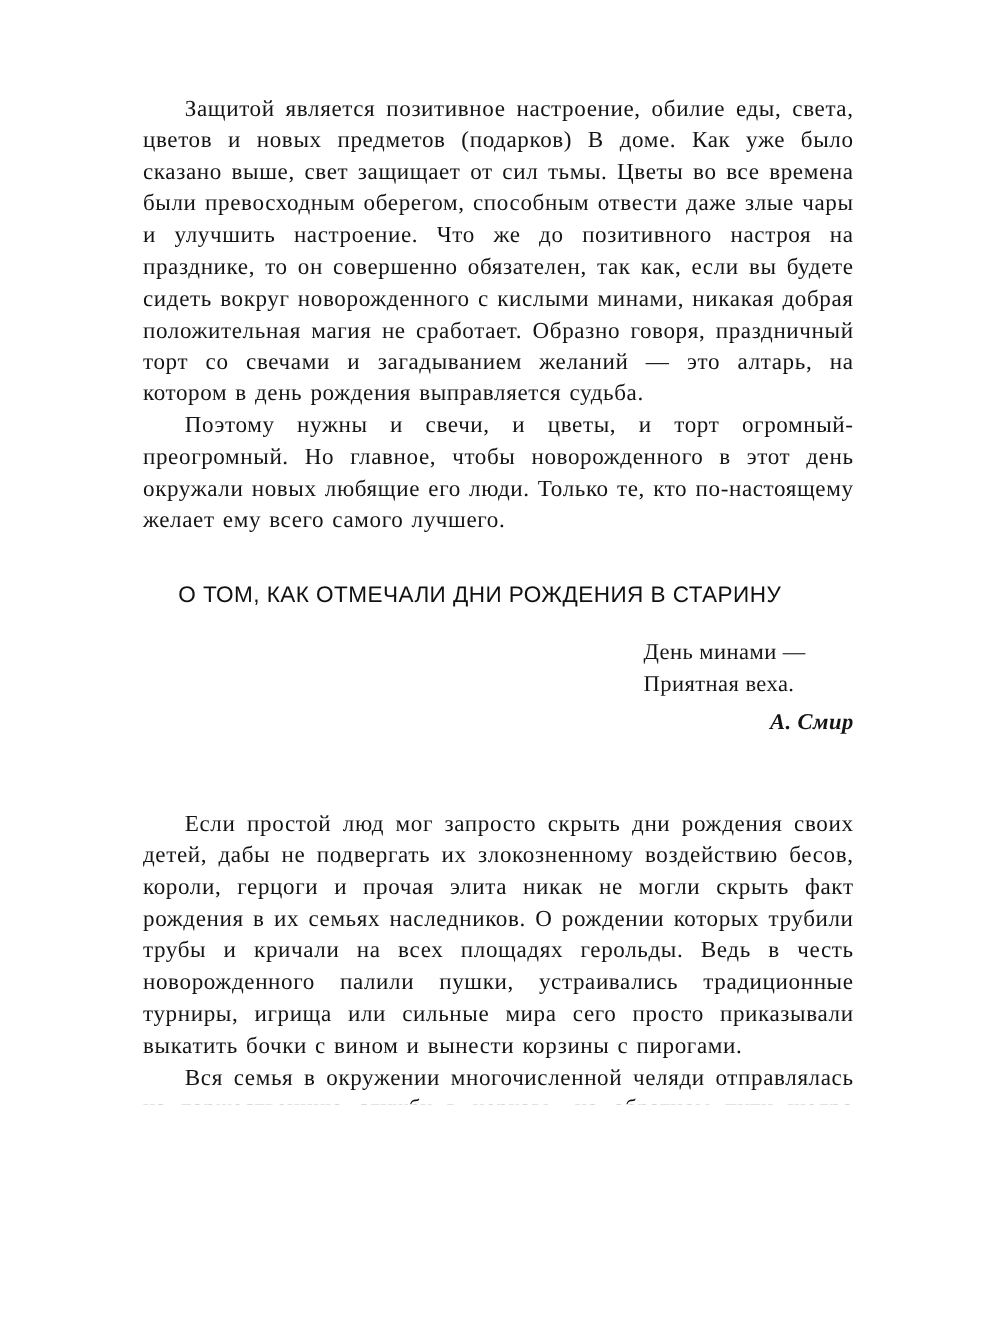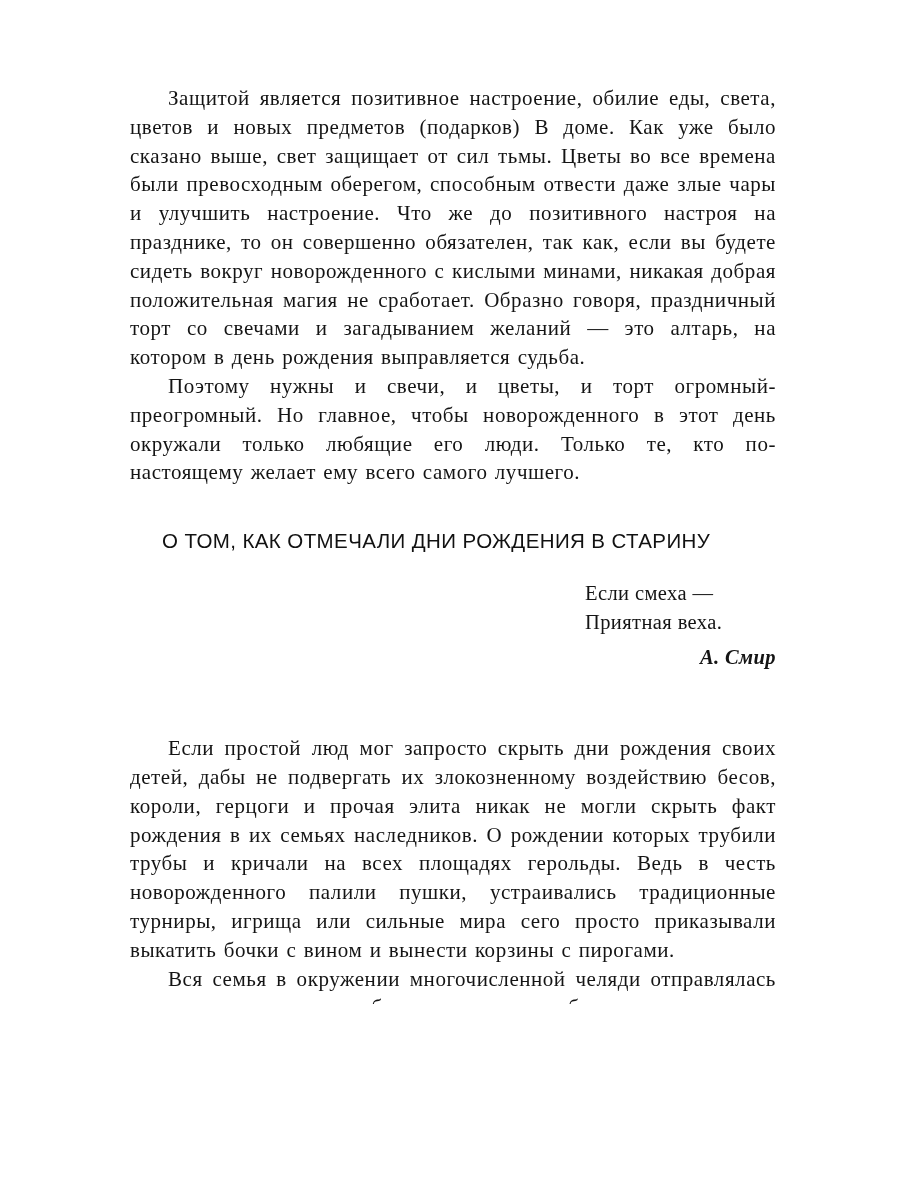"Поэтому нужны и свечи, и" p.para { text: только -> новых }
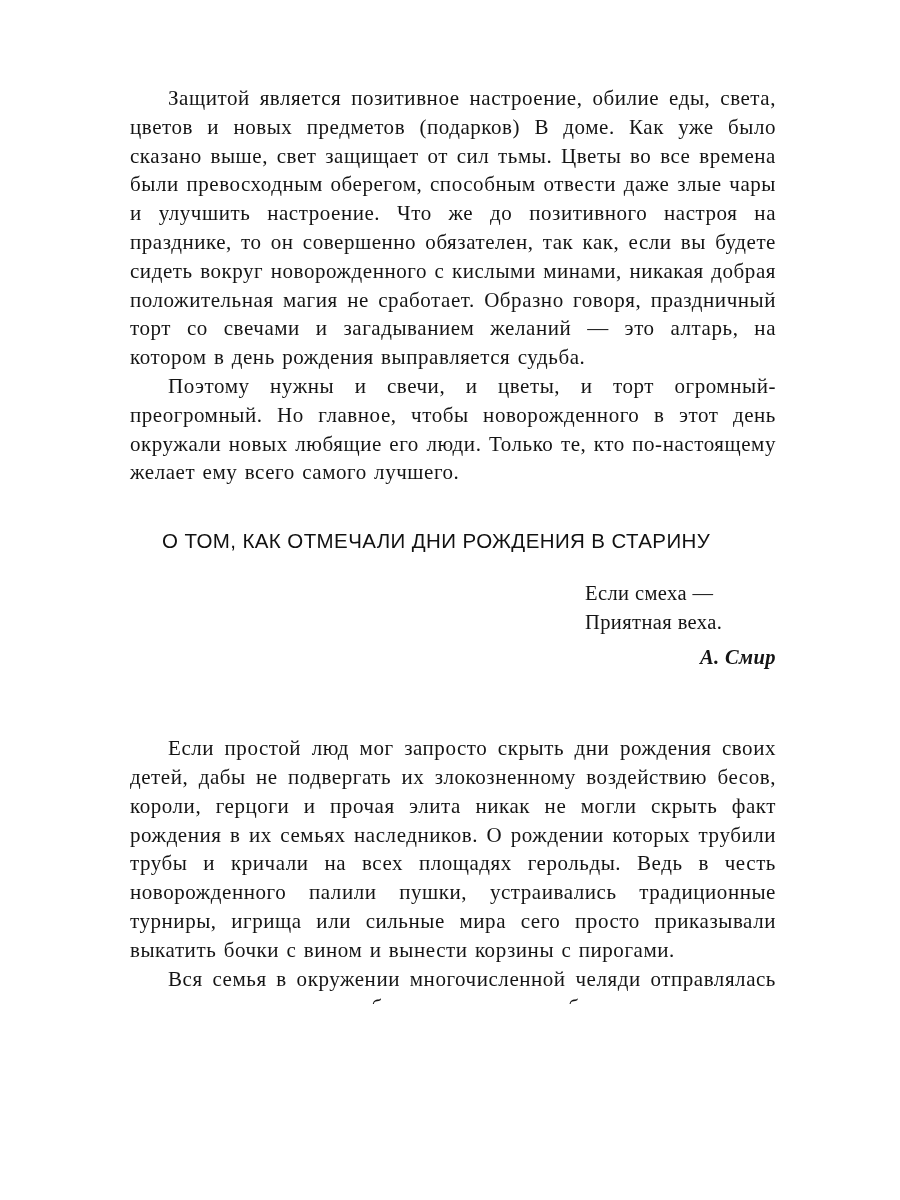"Если смеха —" div.epigraph-line { text: Если смеха -> День минами }
